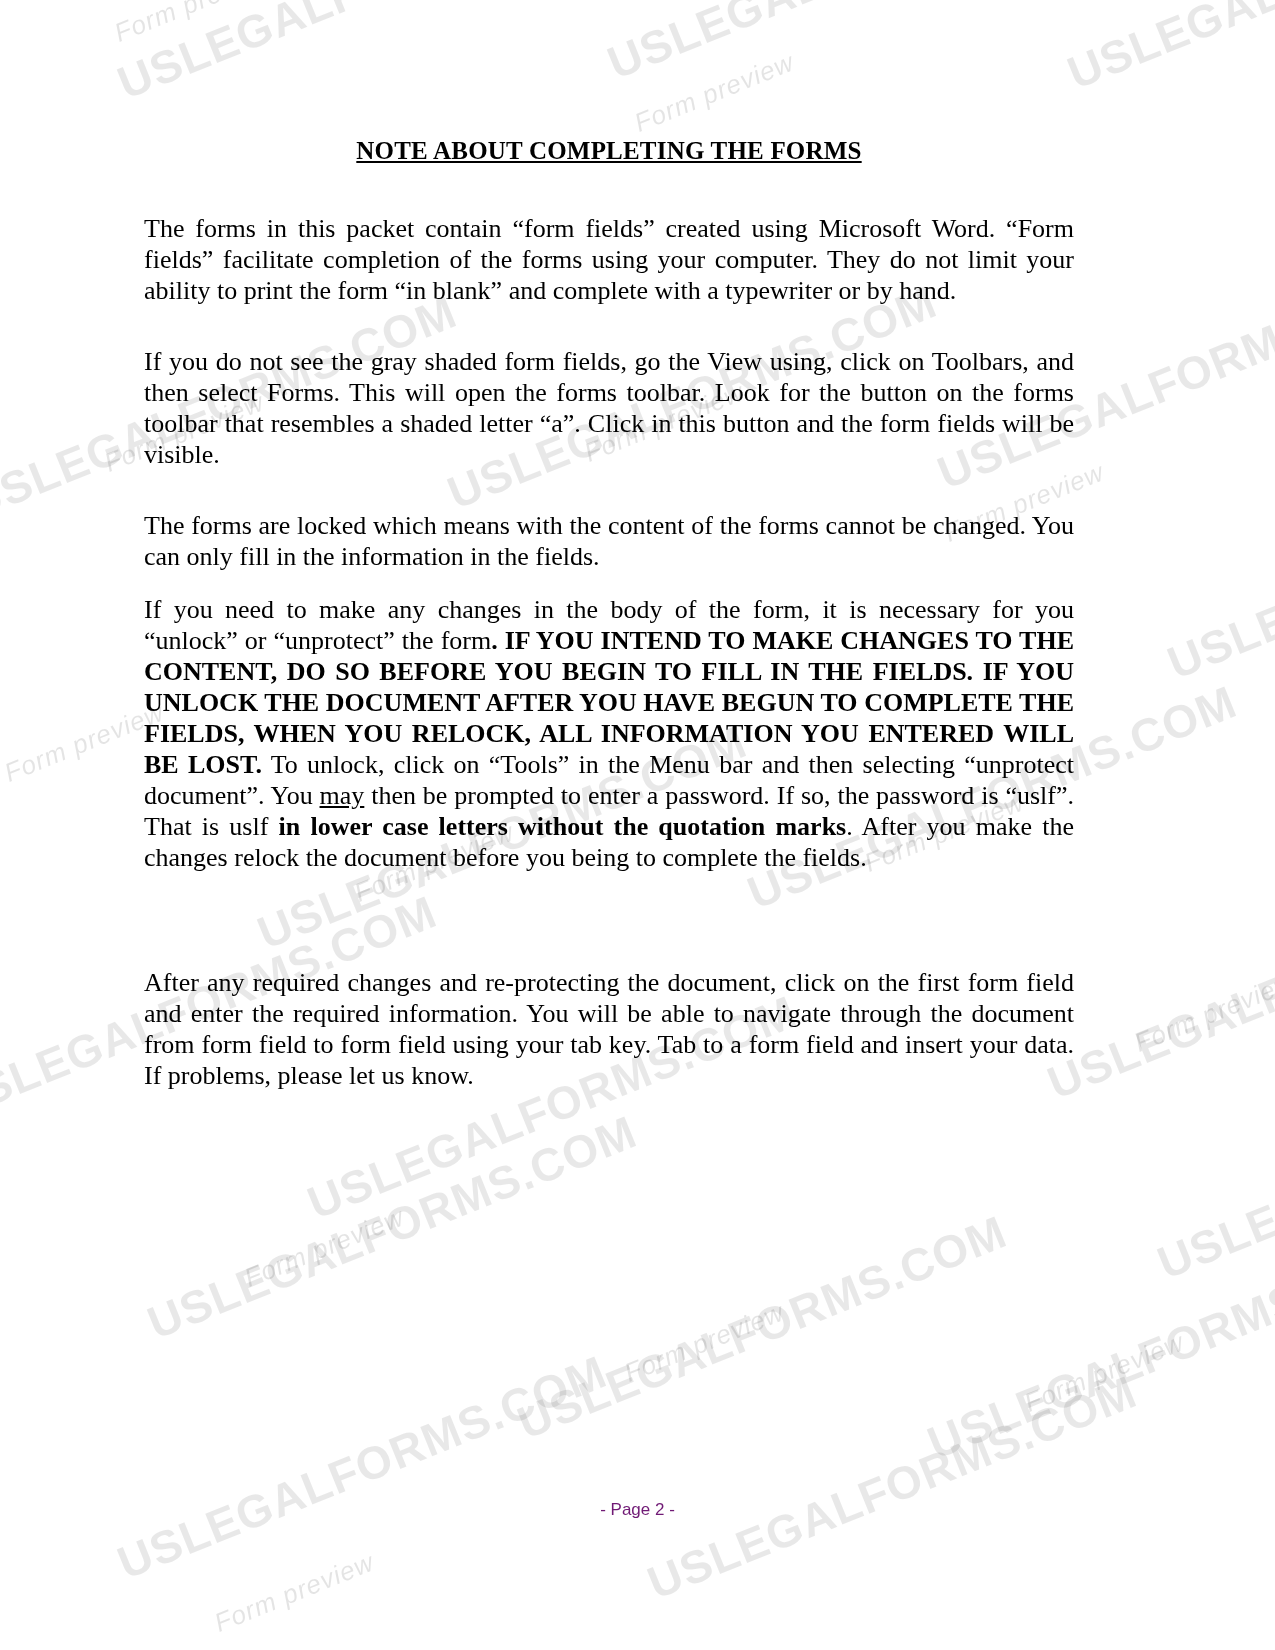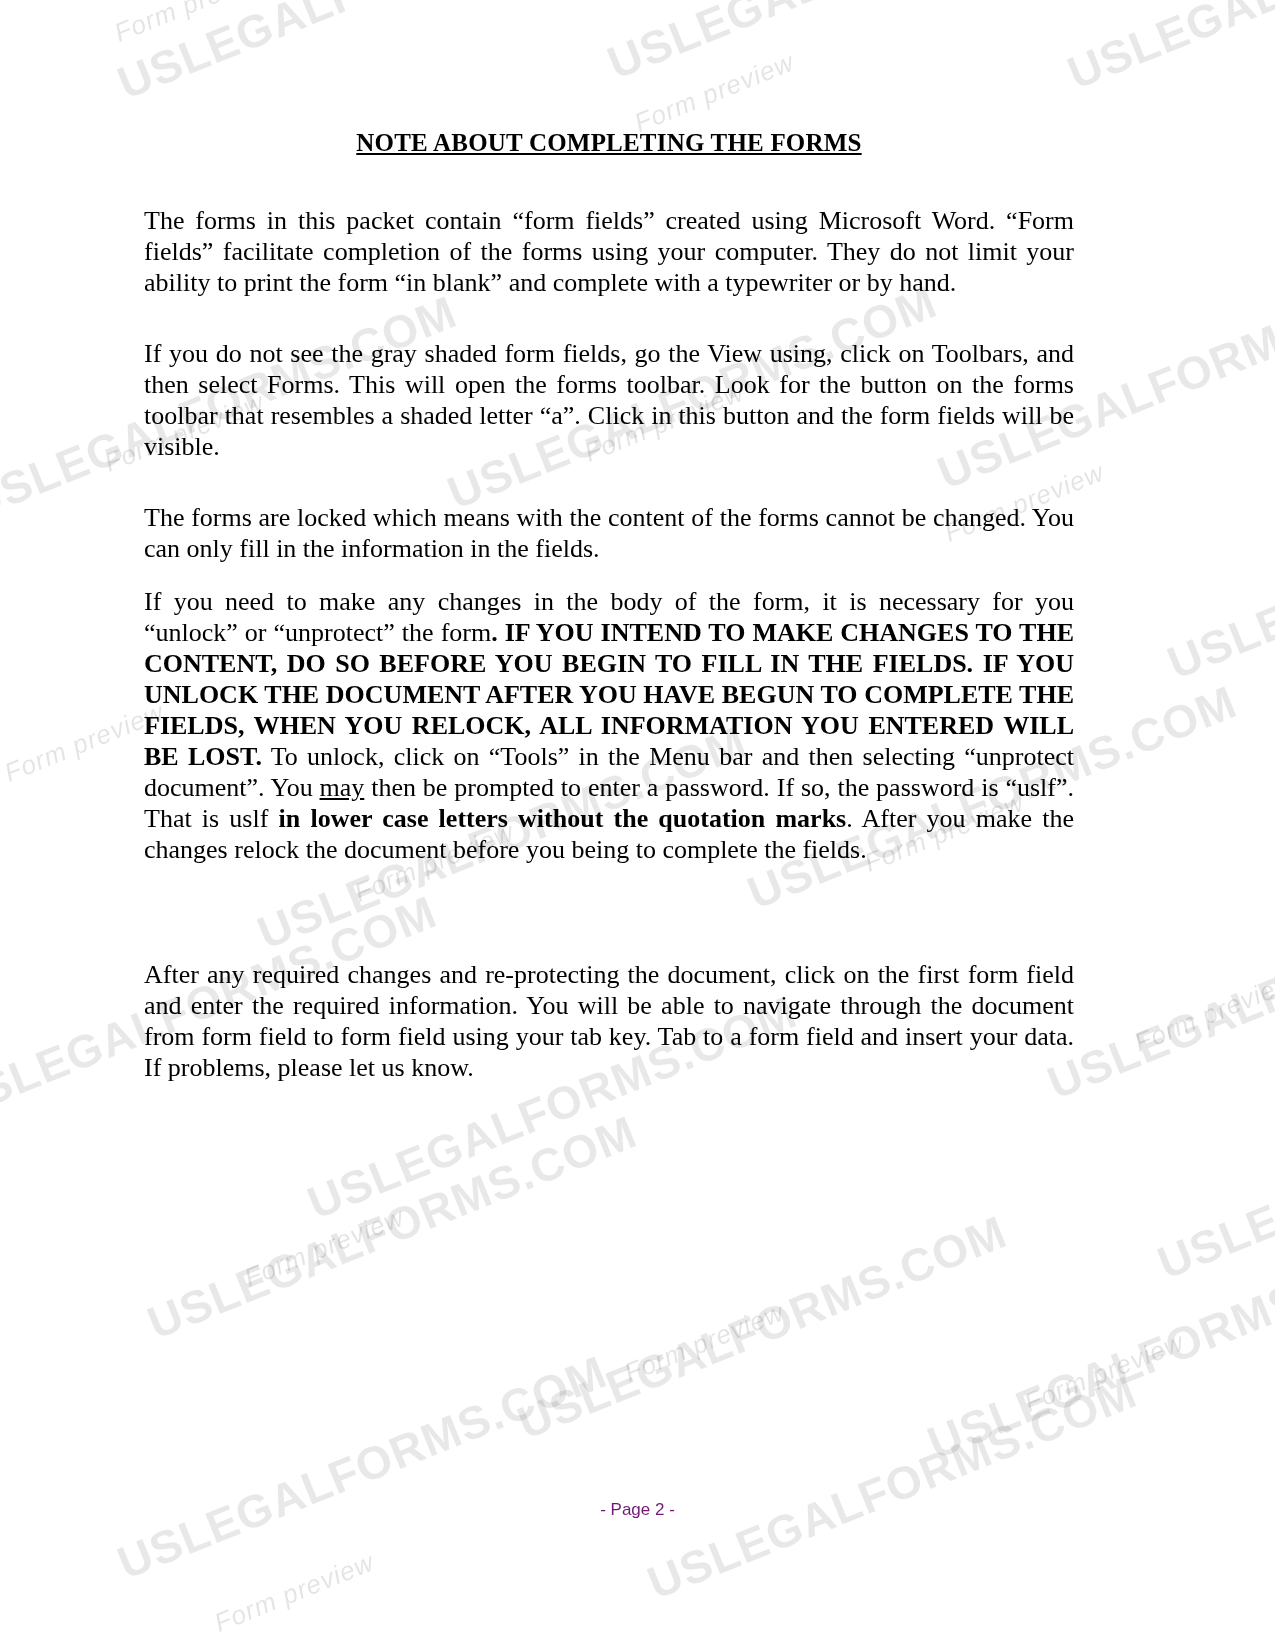"NOTE ABOUT COMPLETING THE FORMS" h1#doc-title { margin: 4px 0 48px 0 -> 12px 0 48px 0 }
